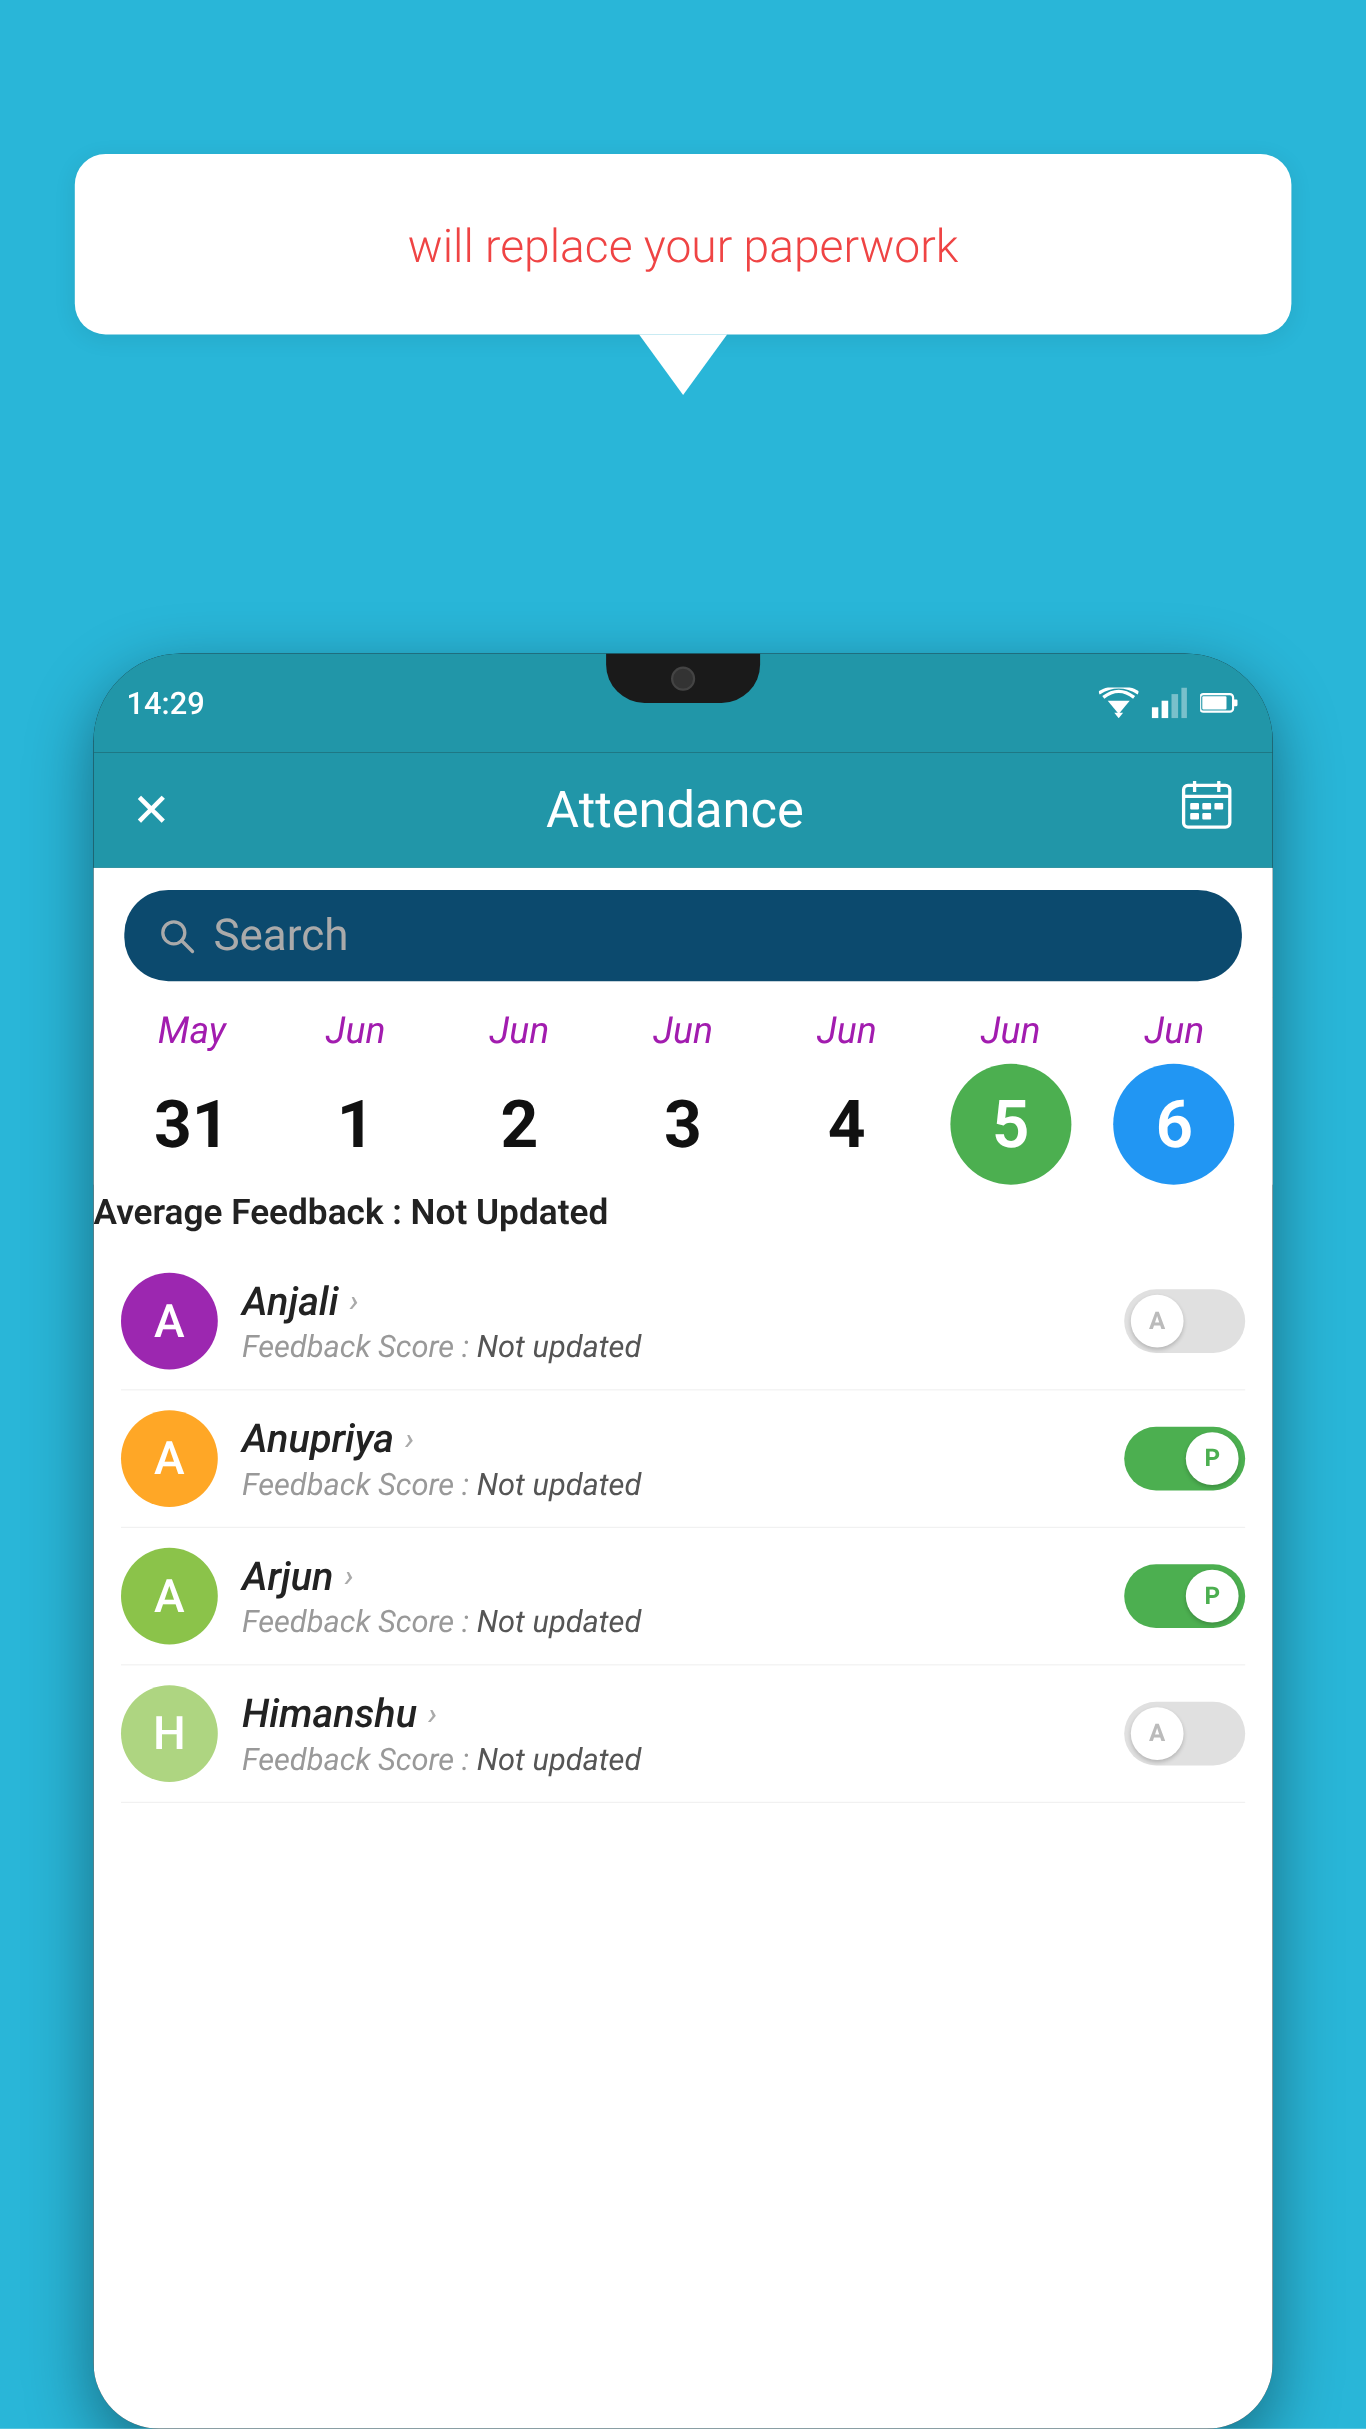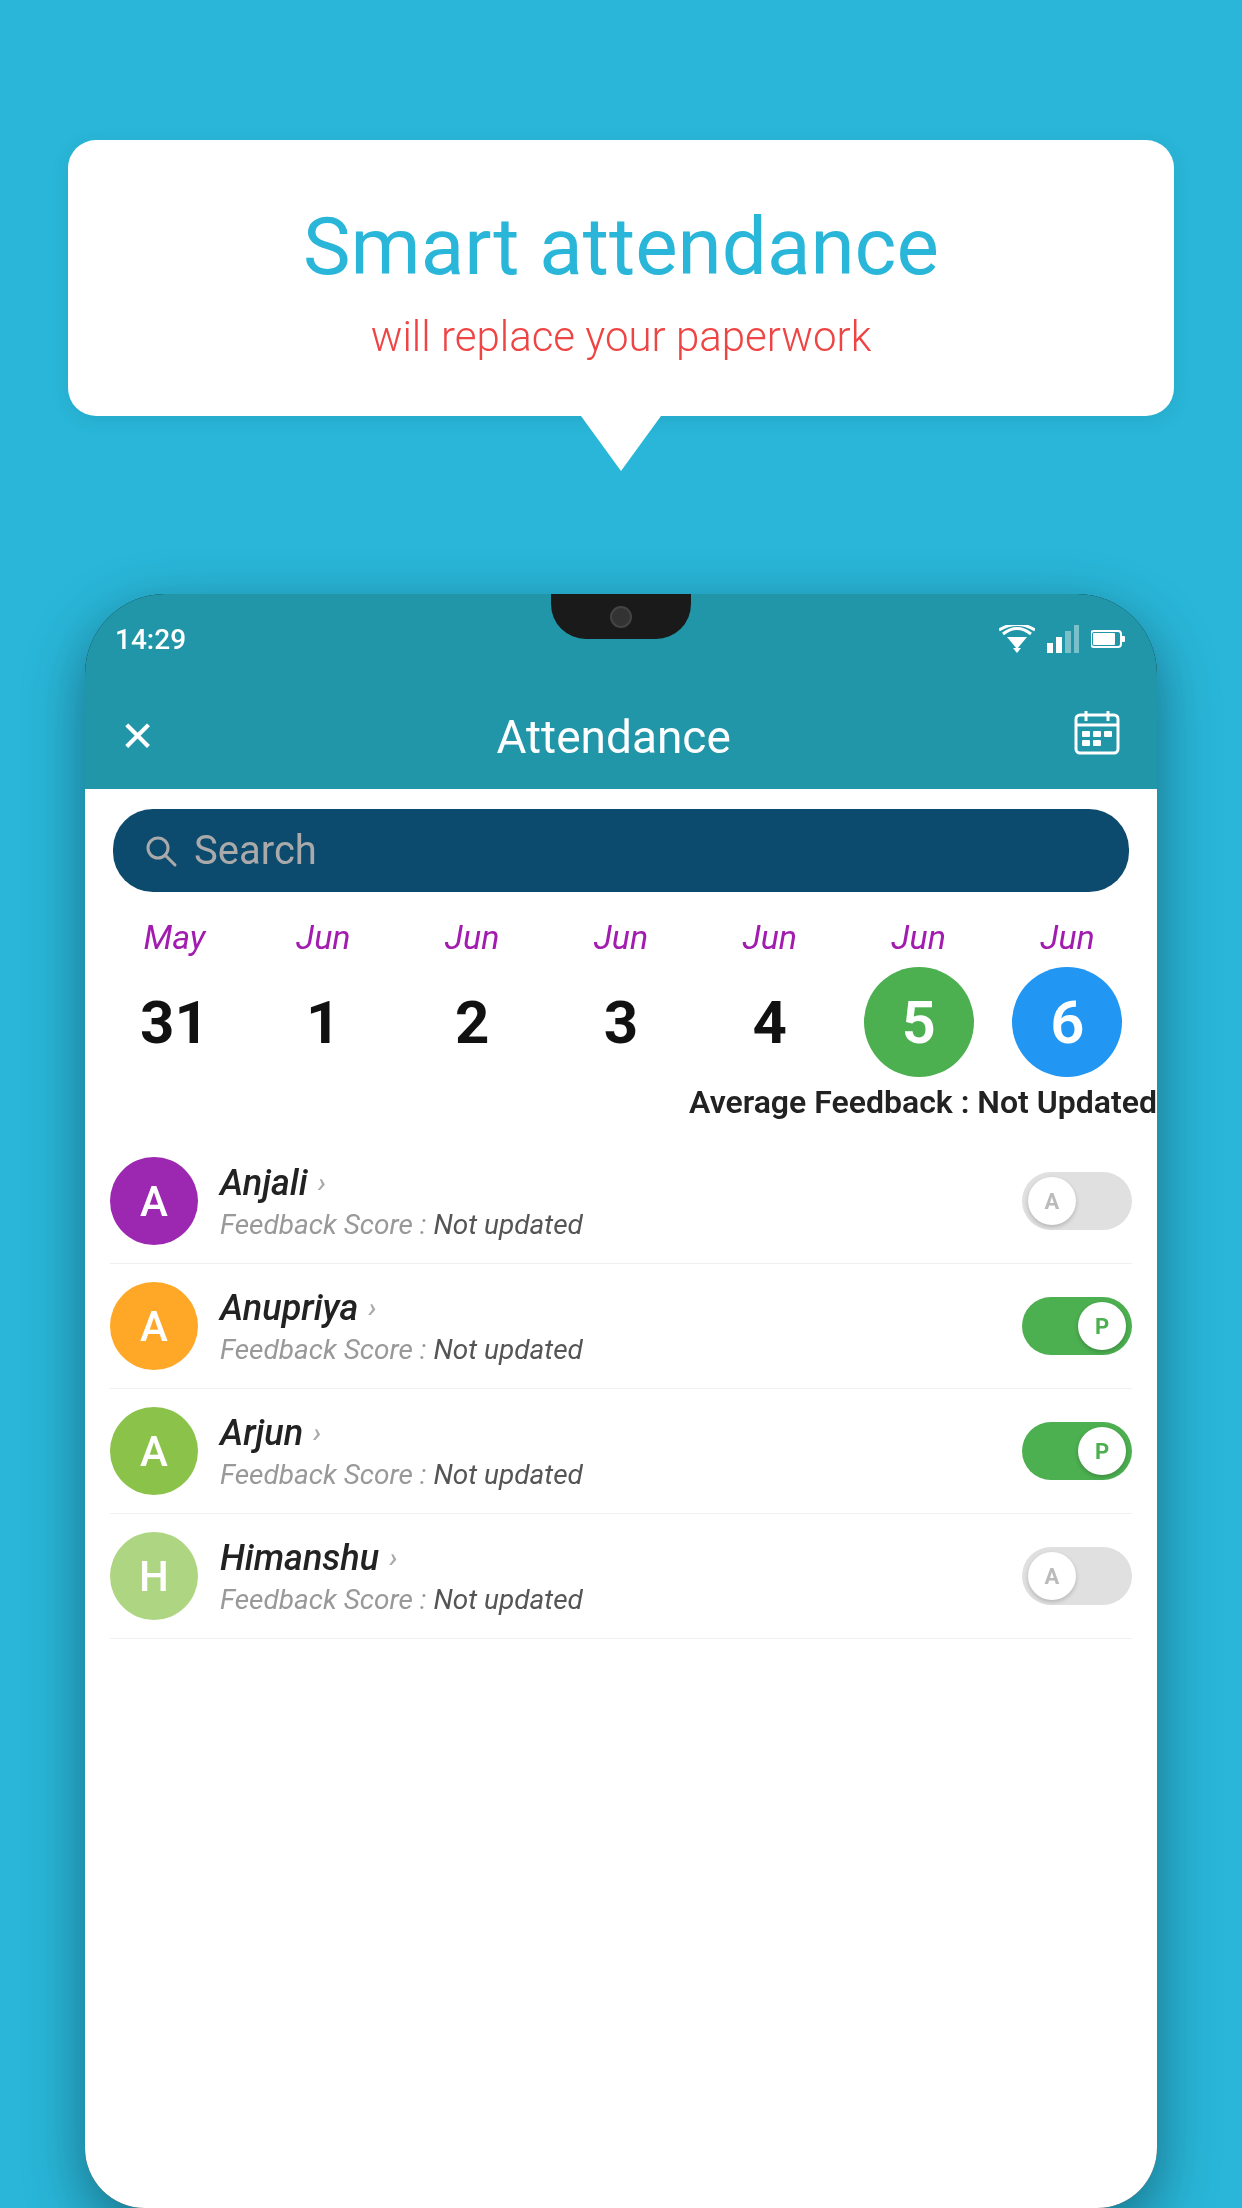"Smart attendance" h1 { html: <h1>Smart attendance</h1> -> none }
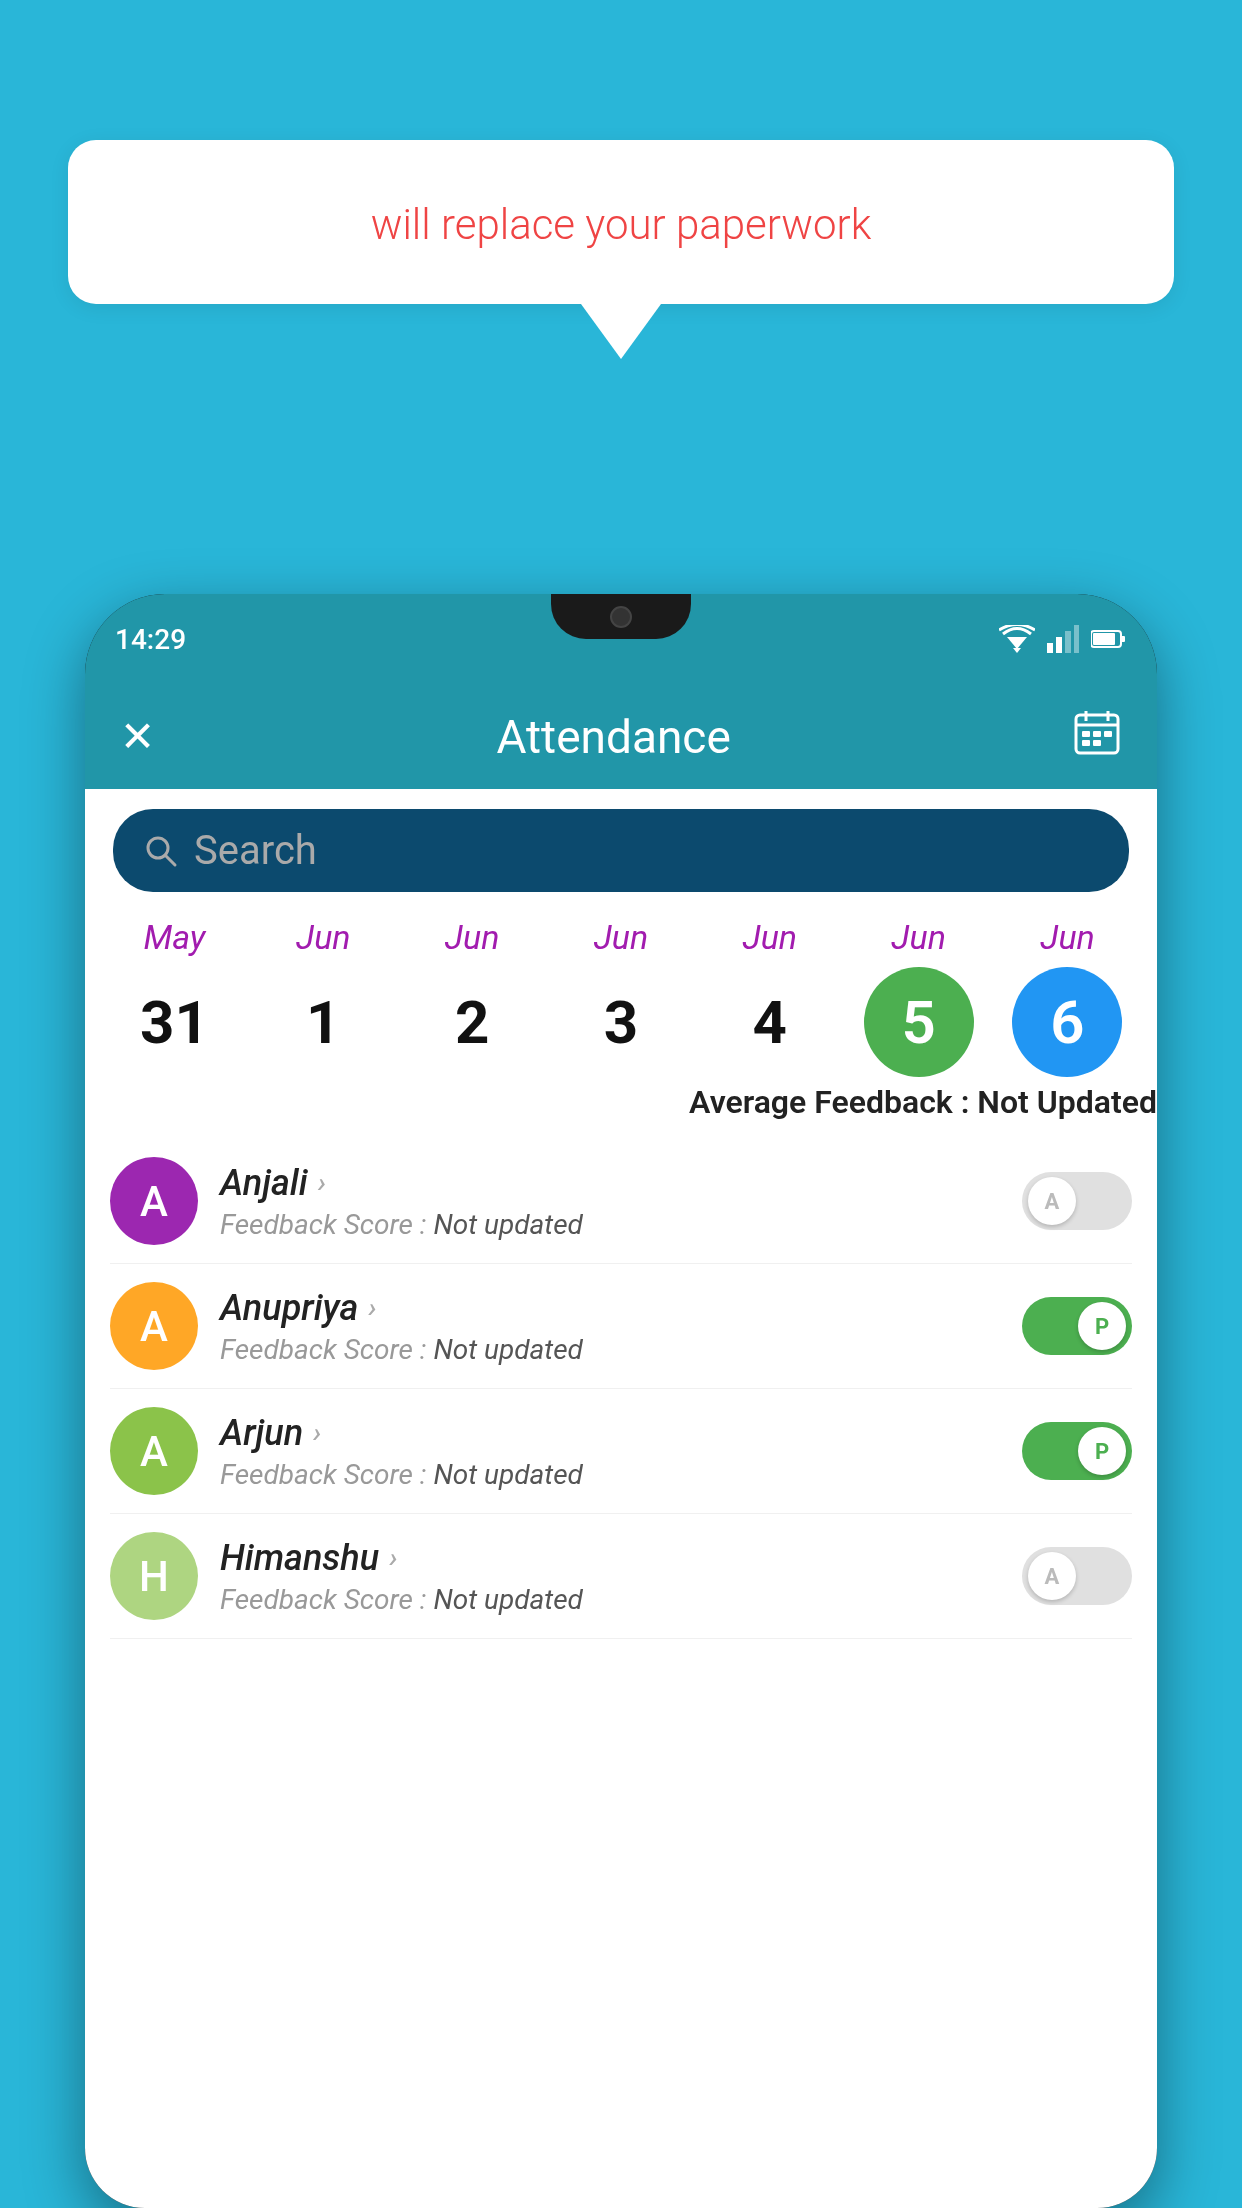"Average Feedback : Not Updated" .avg-feedback { text-align: right -> left }
